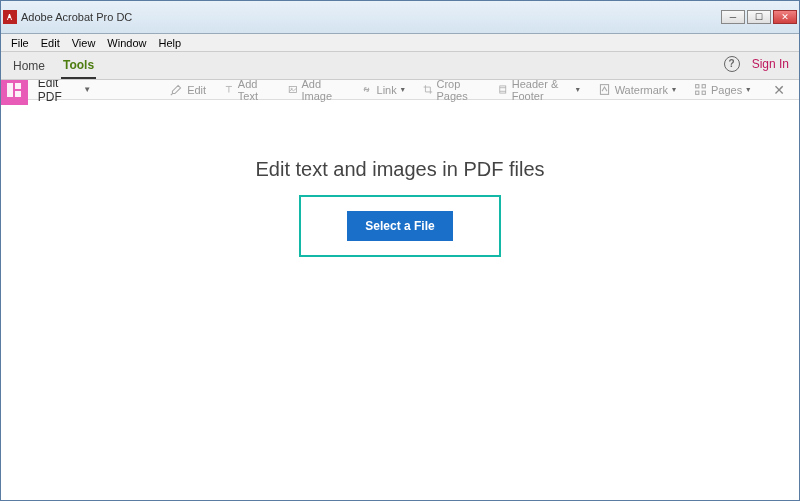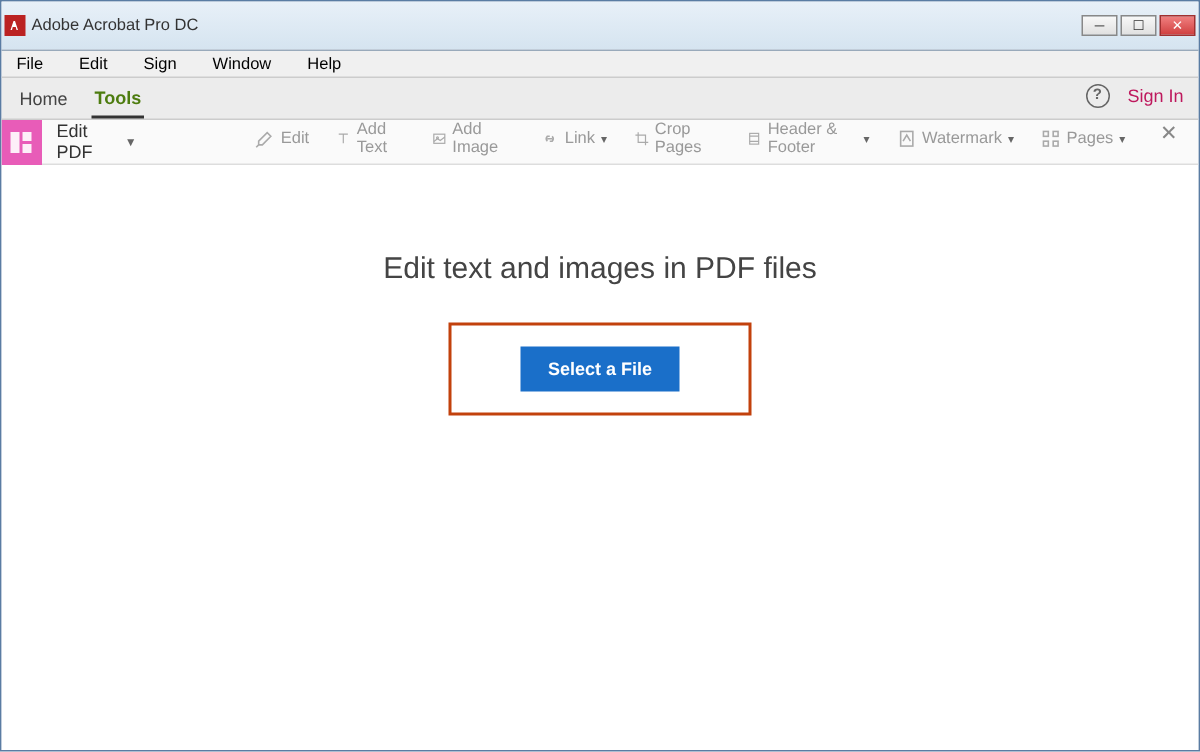"File" .menubar { gap: 12px -> 0 }
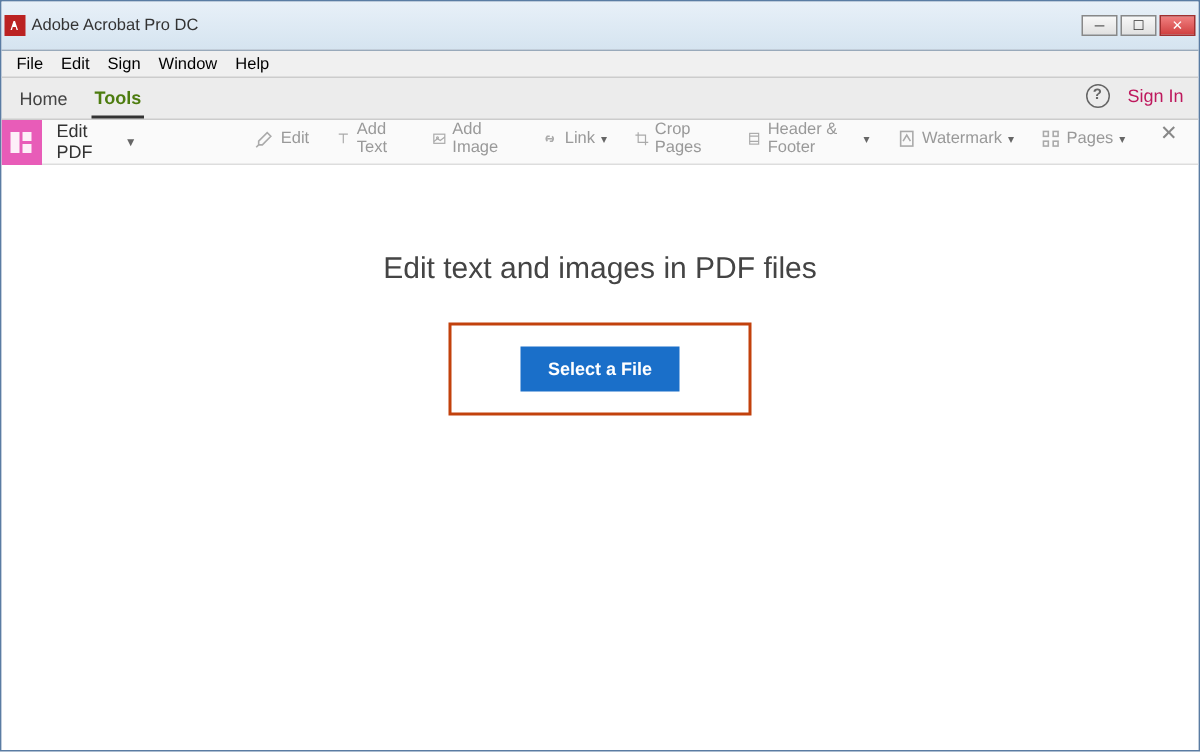"Sign" span { text: Sign -> View }
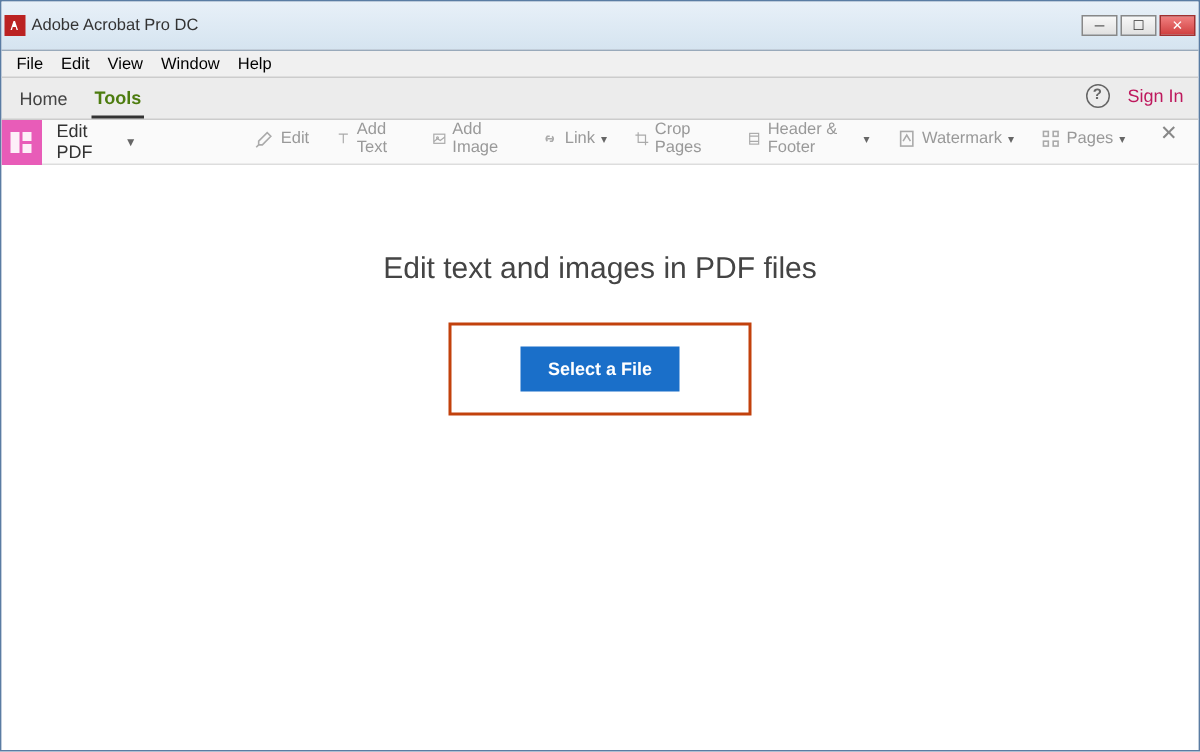"Edit PDF" .toolbar { align-items: flex-start -> center; height: 30px -> 20px }
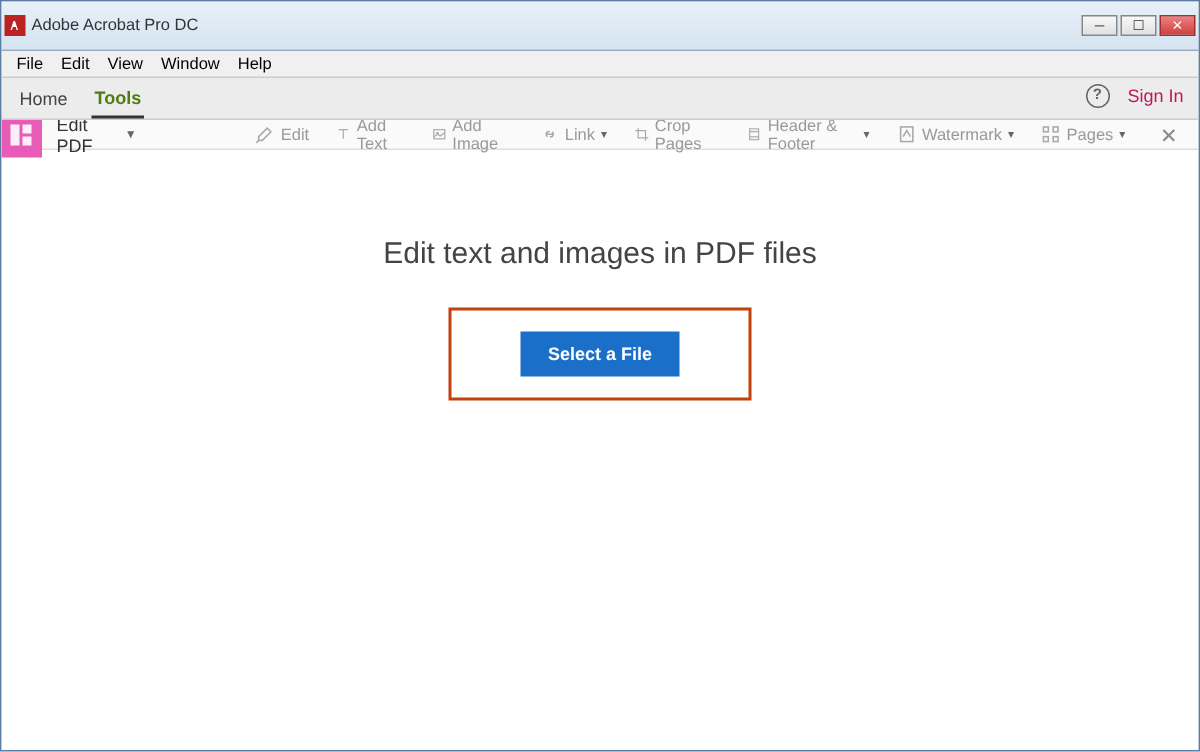"Edit text and images in" .headline { margin-bottom: 24px -> 14px }
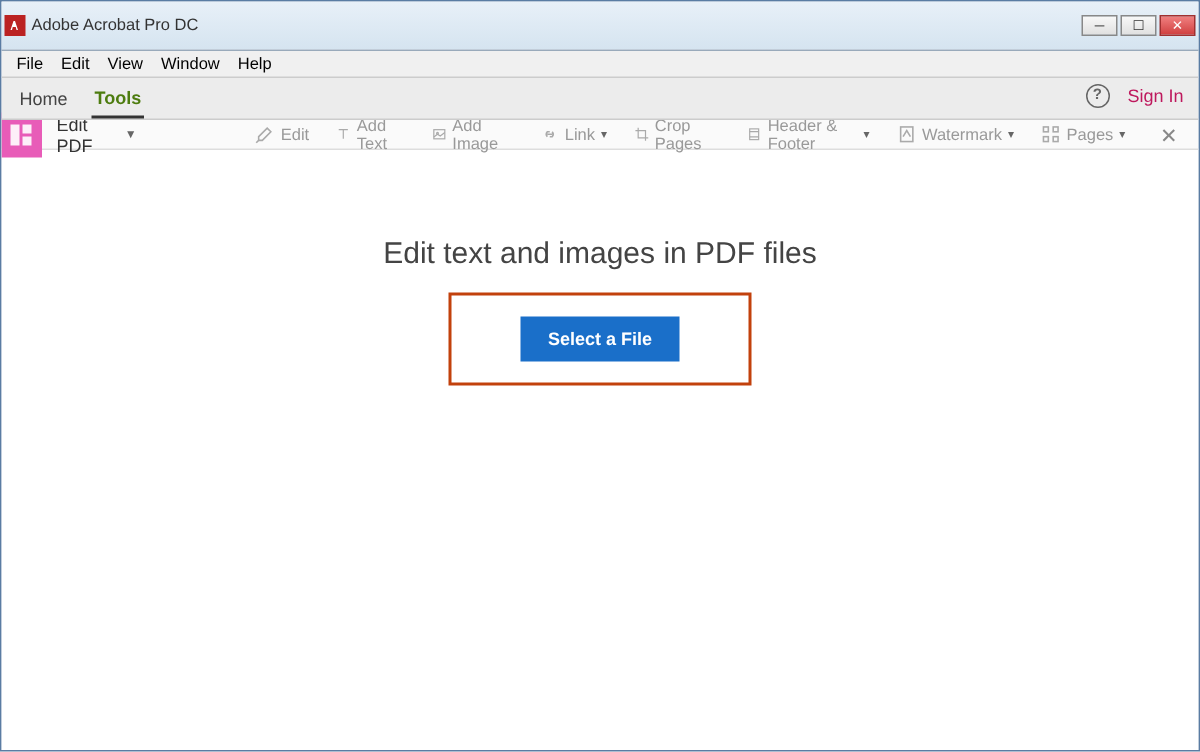"Select a File" .highlight-box { border: 2px solid #c2410c -> 2px solid #14b8a6 }
